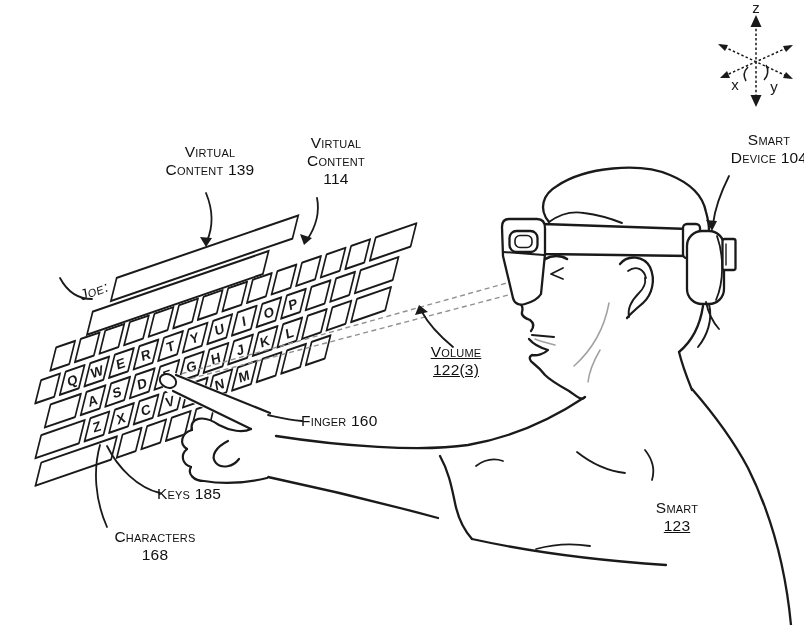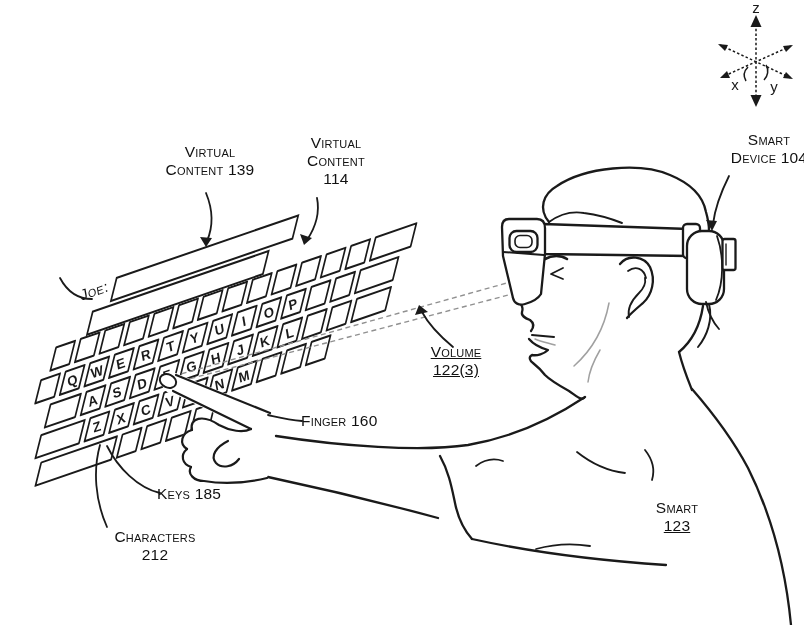"212" span { text: 212 -> 168 }
